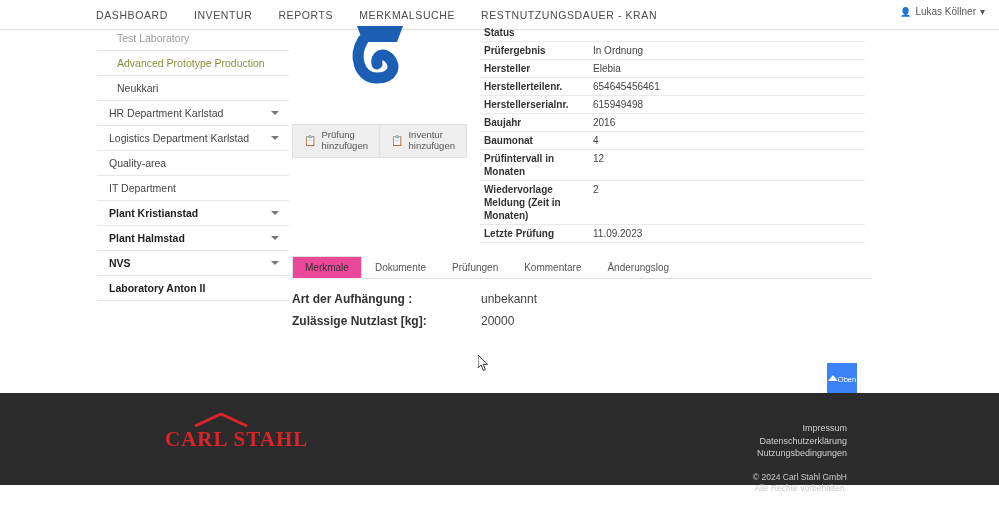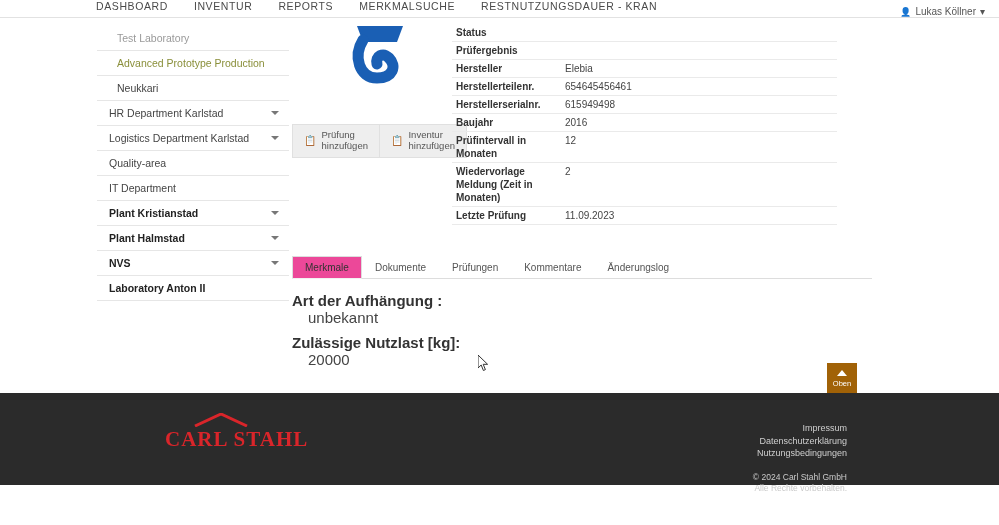"DASHBOARD" .topnav { align-items: flex-start -> center; height: 18px -> 30px }
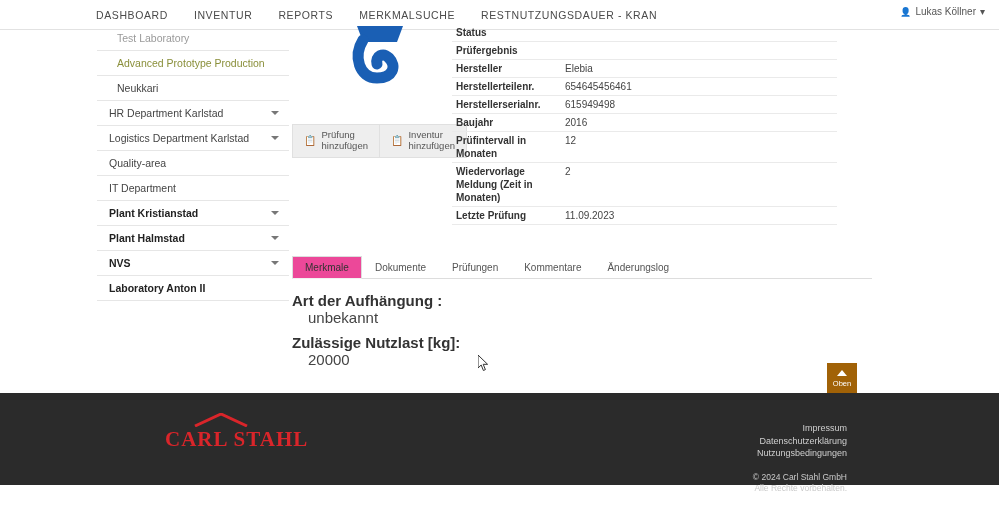"Status" .detail { left: 452px -> 480px }
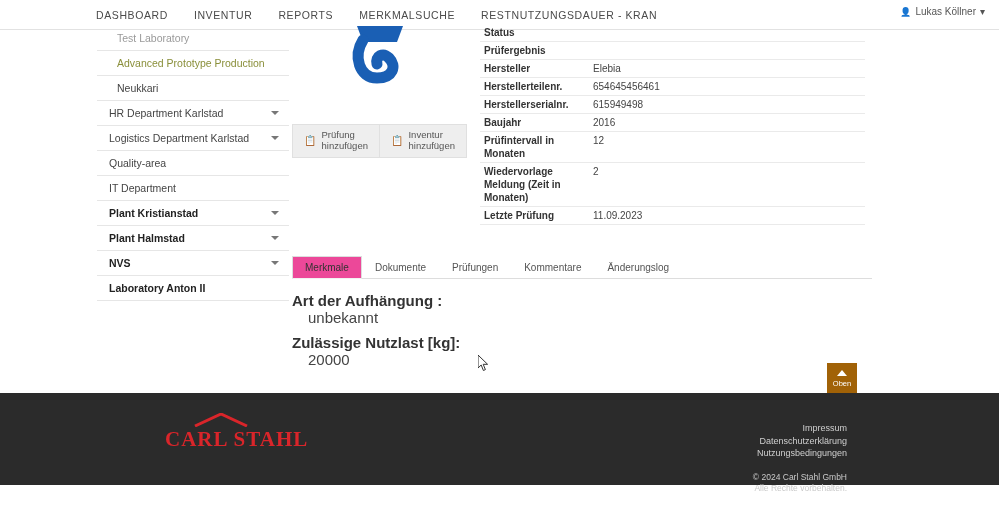"In Ordnung" div.dval { html: none -> <div>In Ordnung</div> }
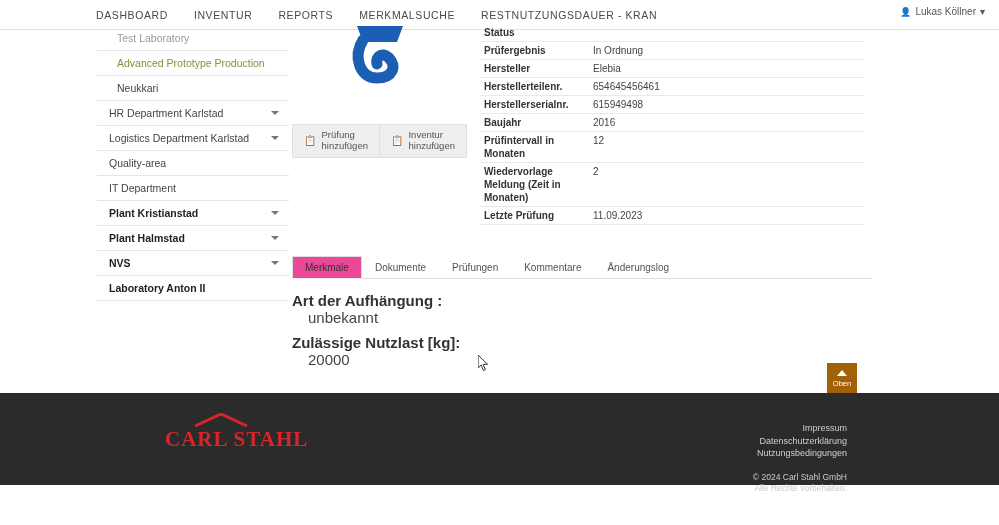"Baumonat" div.drow { html: none -> <div> <div>Baumonat</div> <div>4</div> </div> }
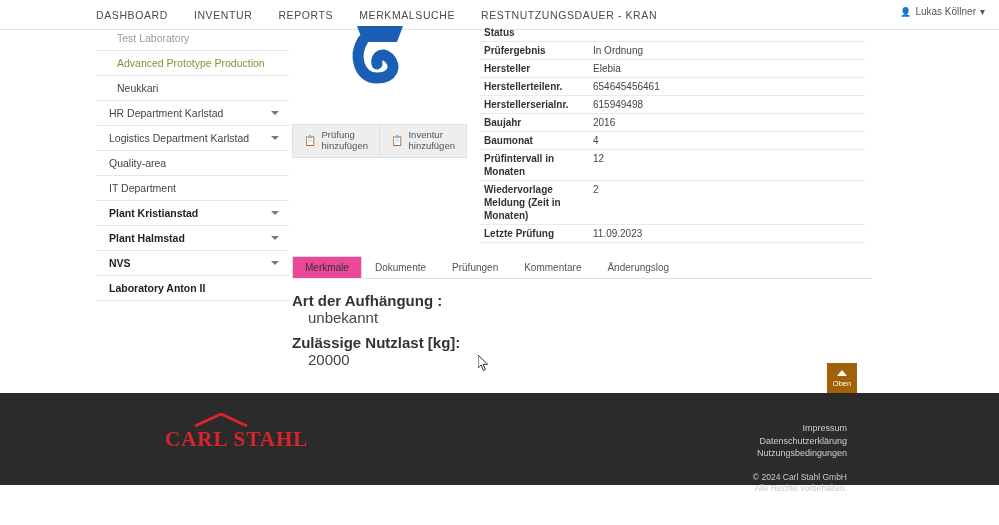"Art der Aufhängung :" .prow { flex-direction: column -> none; font-size: 15px -> 12px }
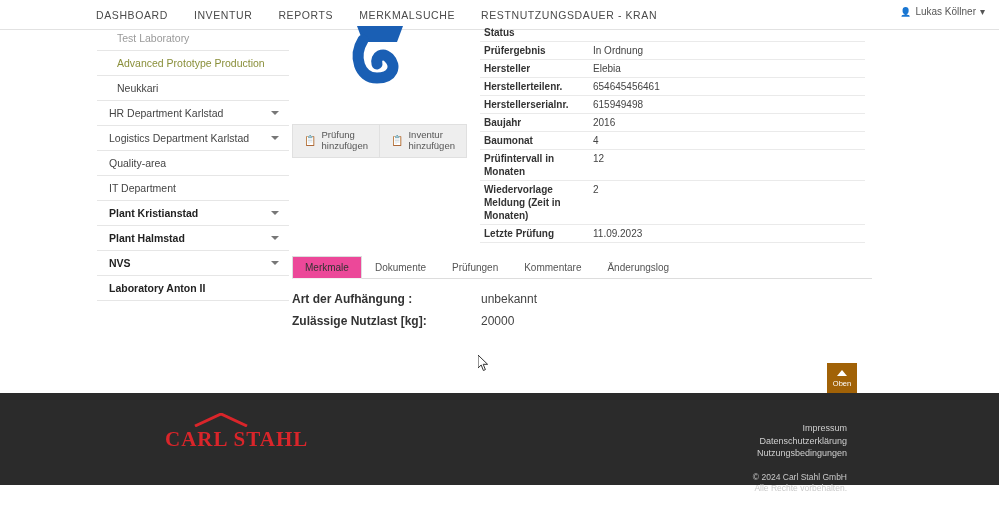"Oben" .scrolltop { background: #a16207 -> #3b82f6; flex-direction: column -> none }
